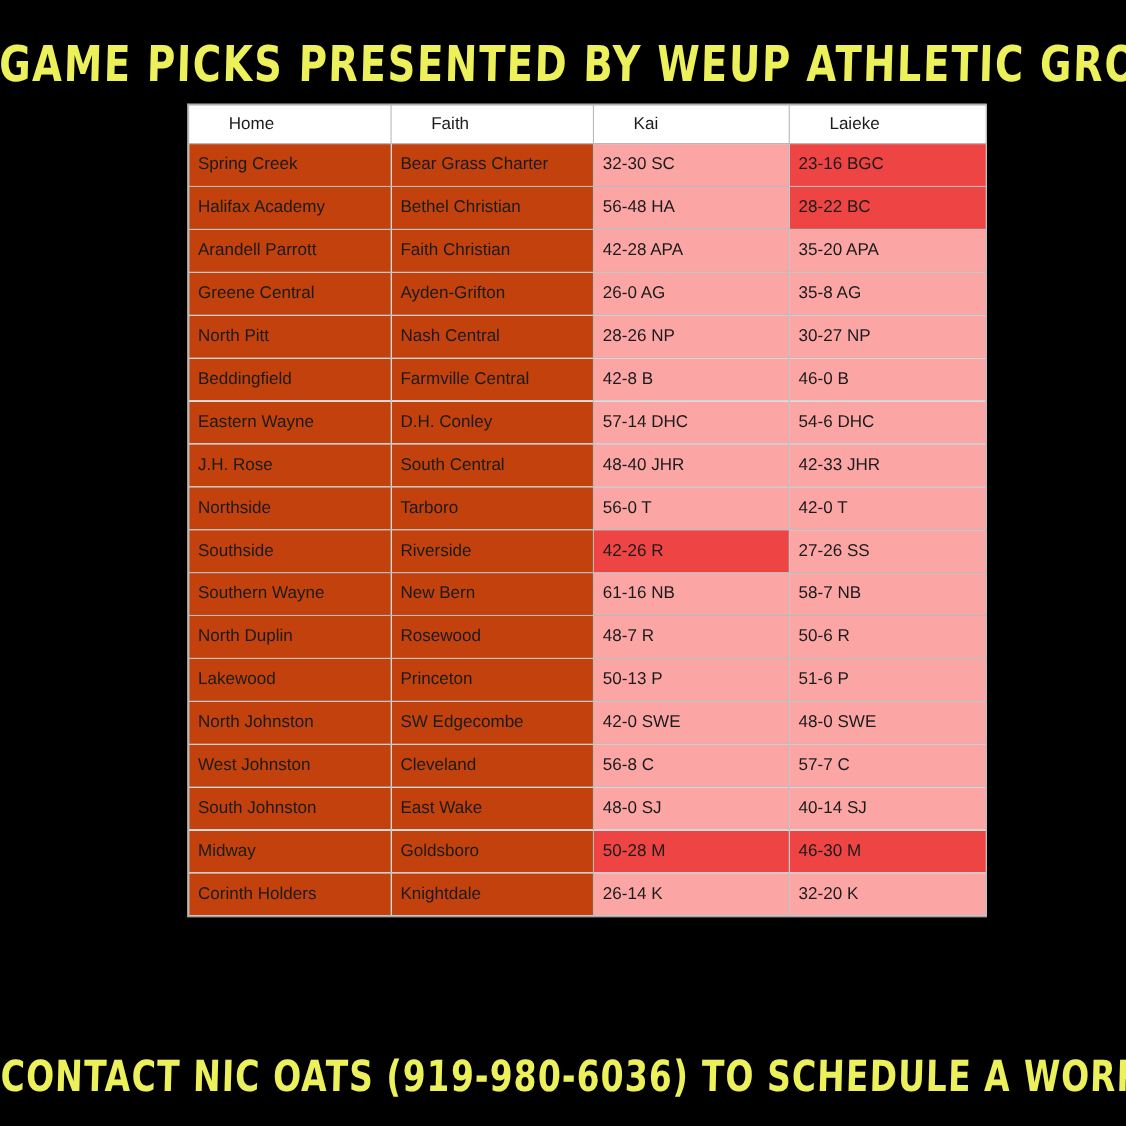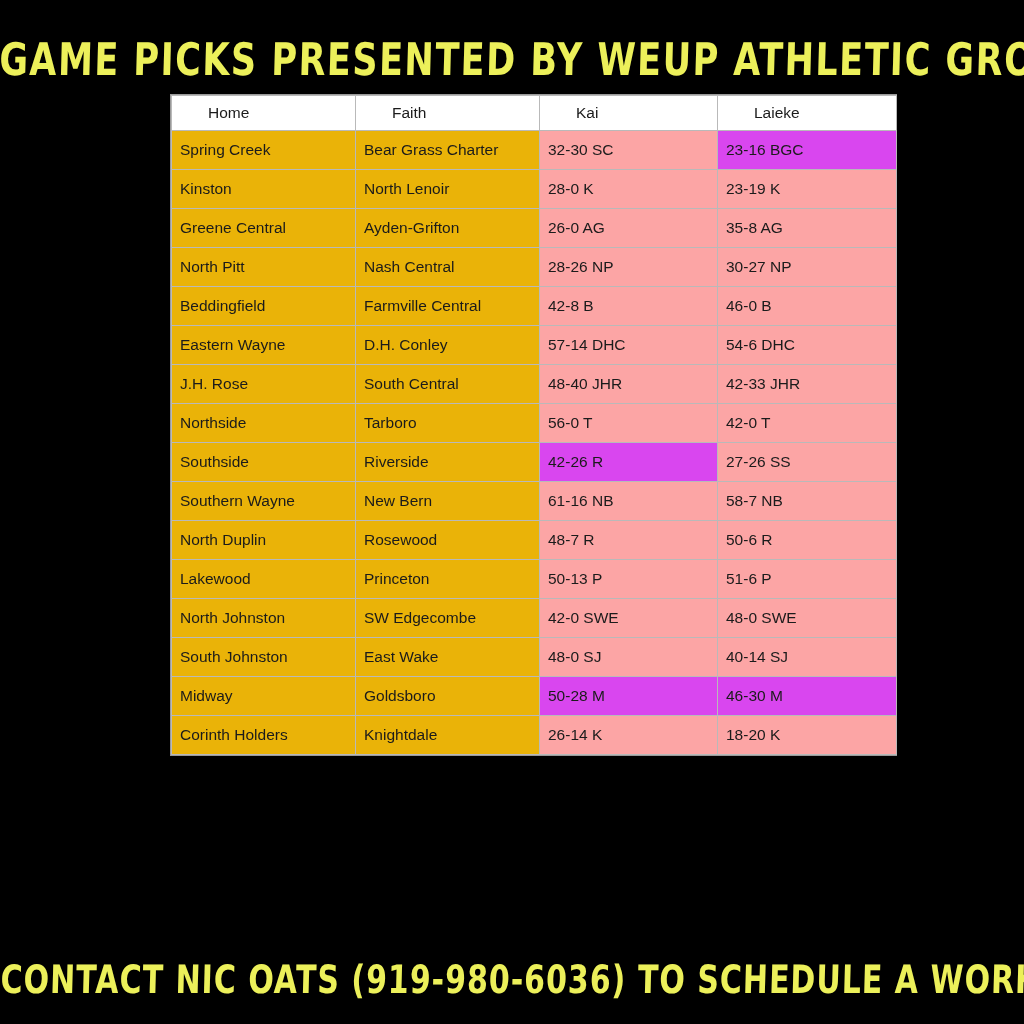"Spring Creek" td.plain { background: #eab308 -> #c2410c }
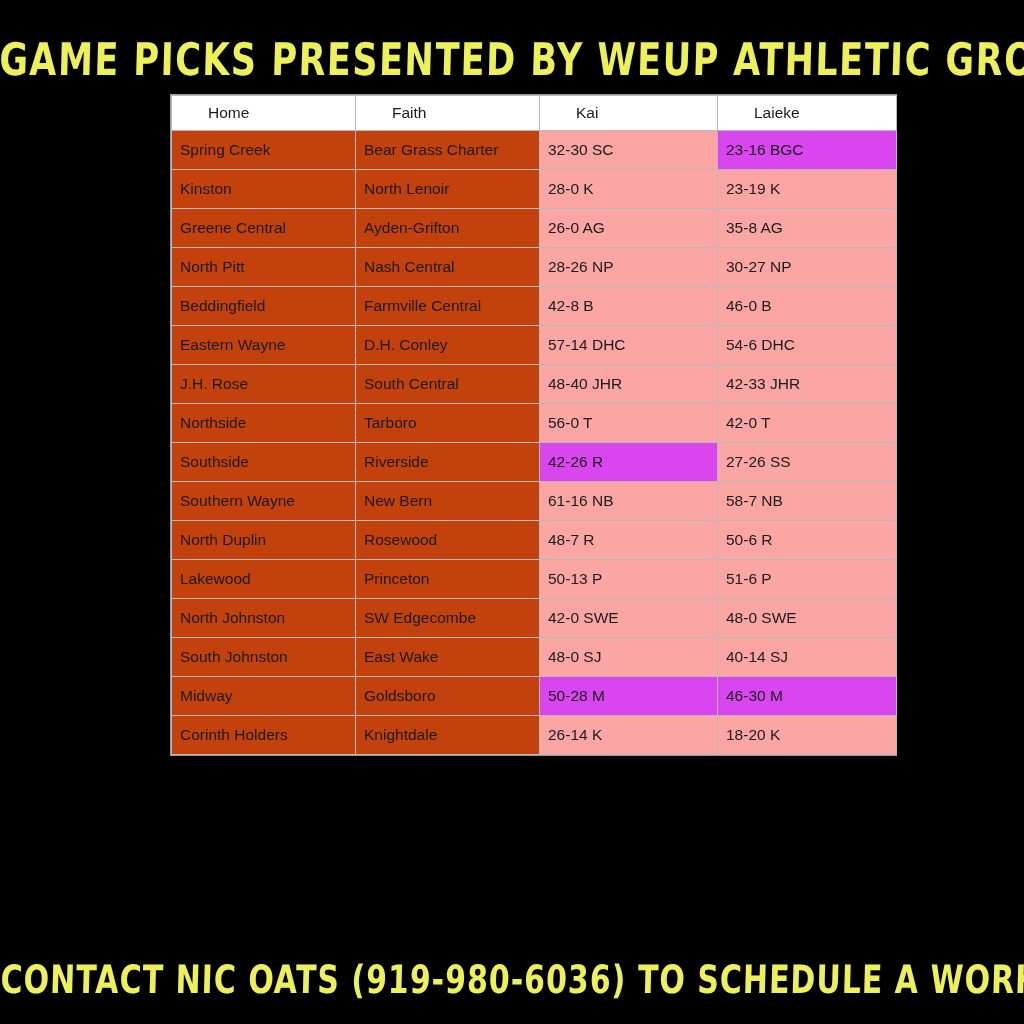"23-16 BGC" td.red { background: #d946ef -> #ef4444 }
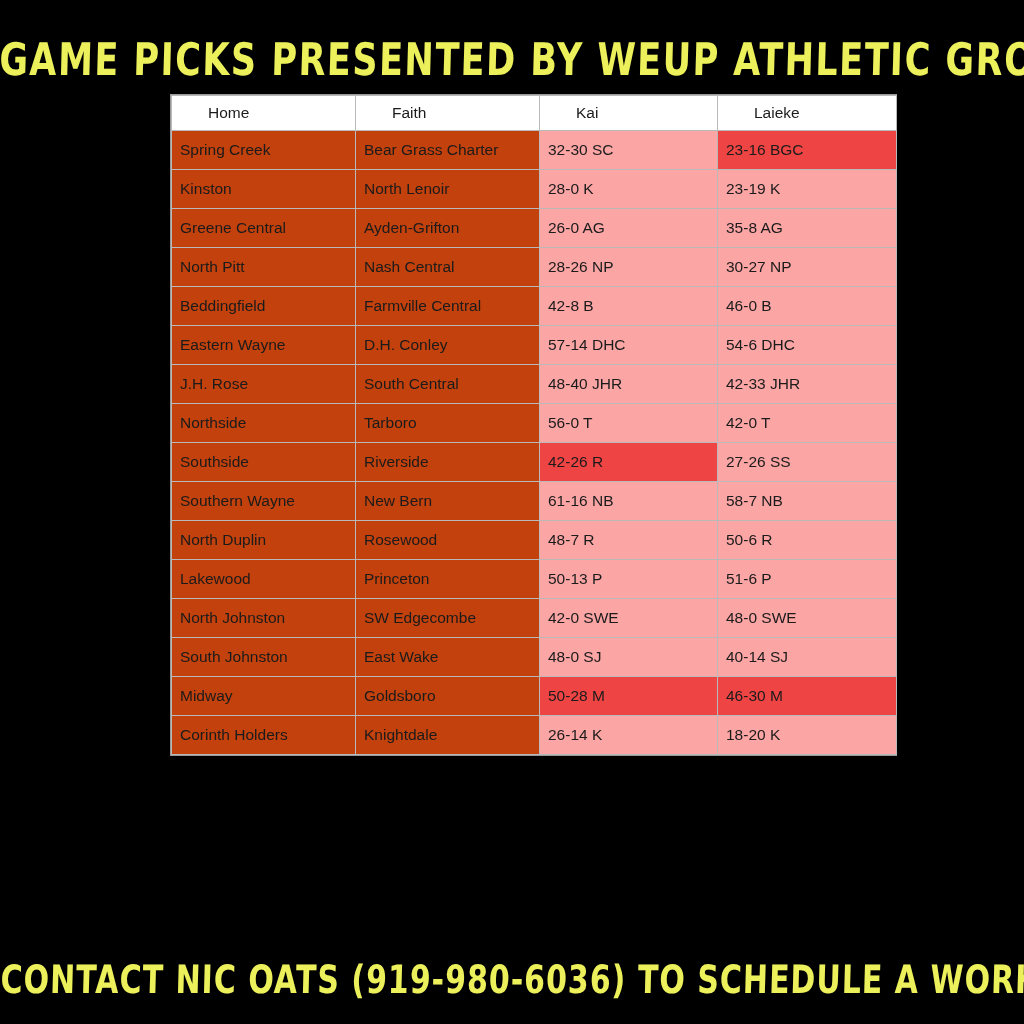"Halifax Academy" tr { html: none -> <tr> <td>Halifax Academy</td> <td>Bethel Christian</td> <td>56-48 HA</td> <td>28-22 BC</td> </tr> }
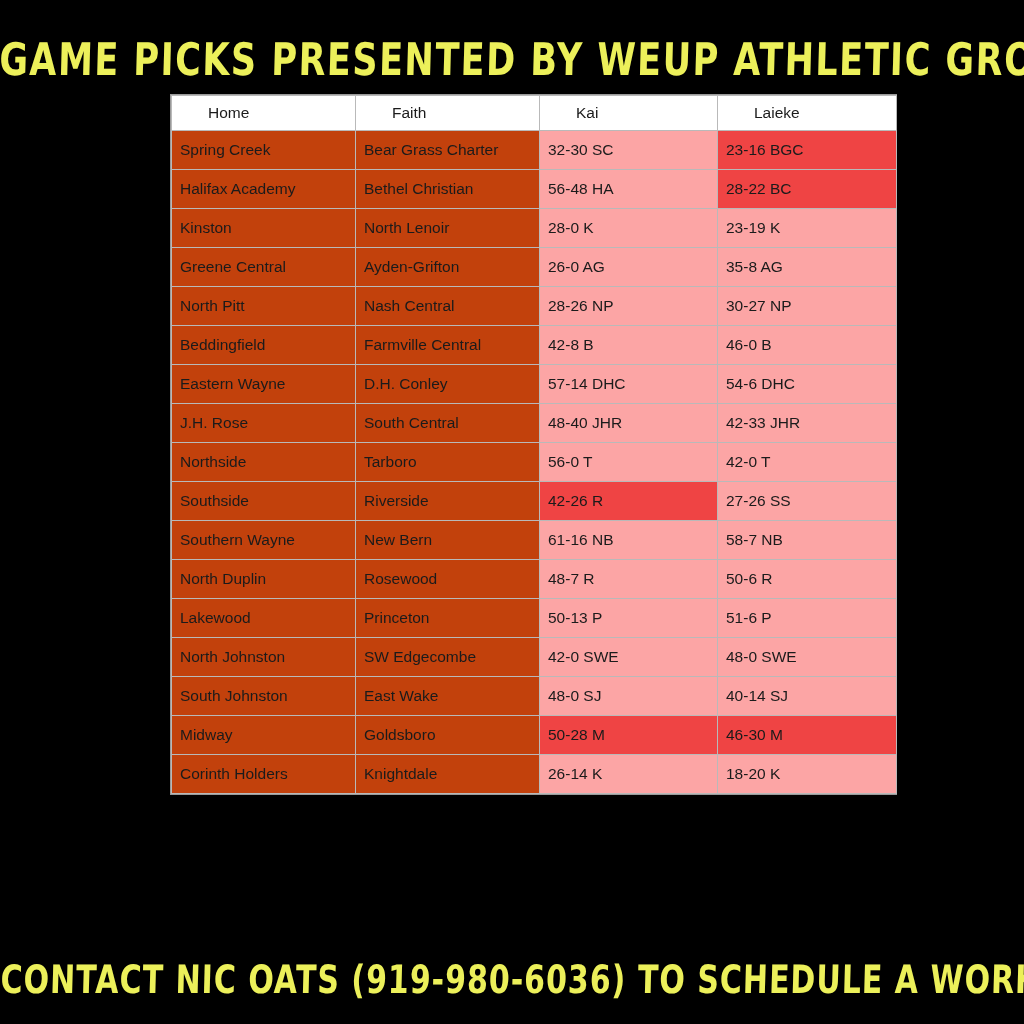"Arandell Parrott" tr { html: none -> <tr> <td>Arandell Parrott</td> <td>Faith Christian</td> <td>42-28 APA</td> <td>35-20 APA</td> </tr> }
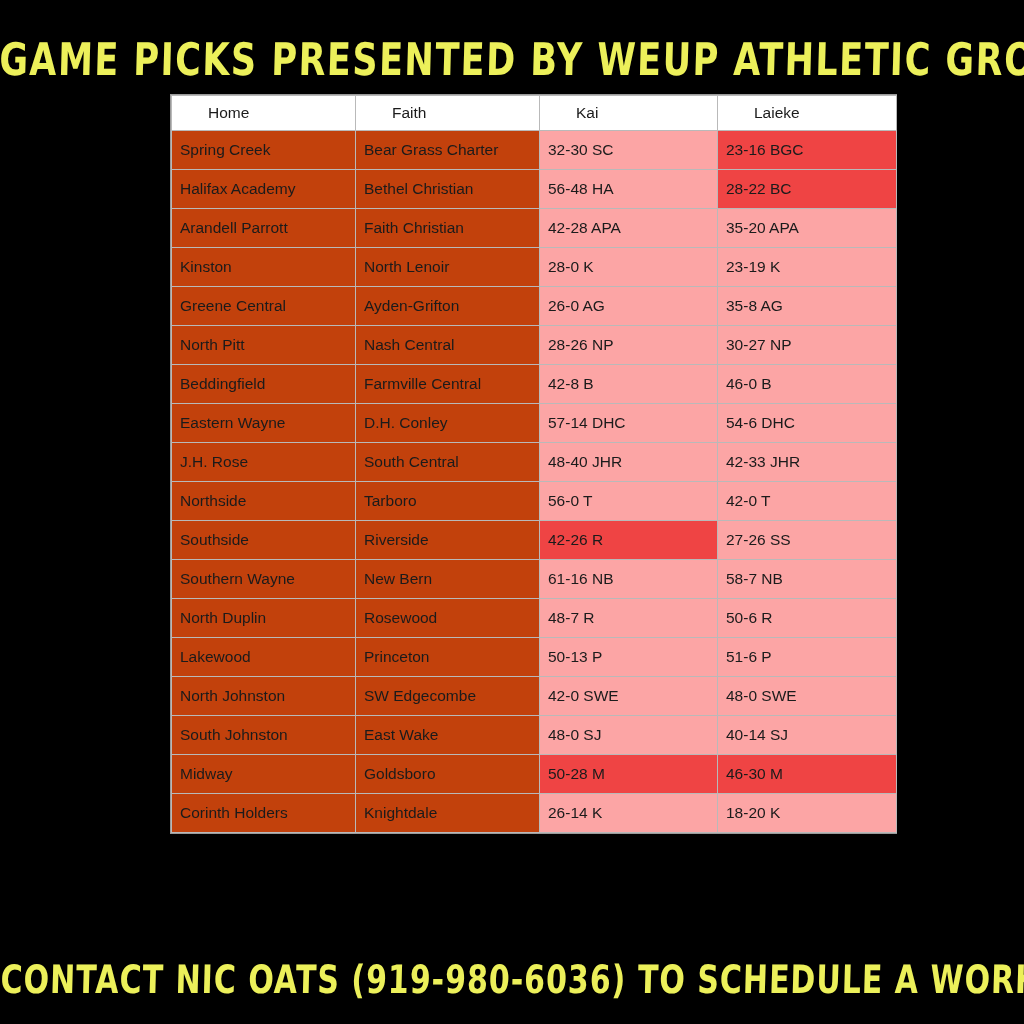"Kinston" tr { html: <tr> <td>Kinston</td> <td>North Lenoir</td> <td>28-0 K</td> <td>23-19 K</td> </tr> -> none }
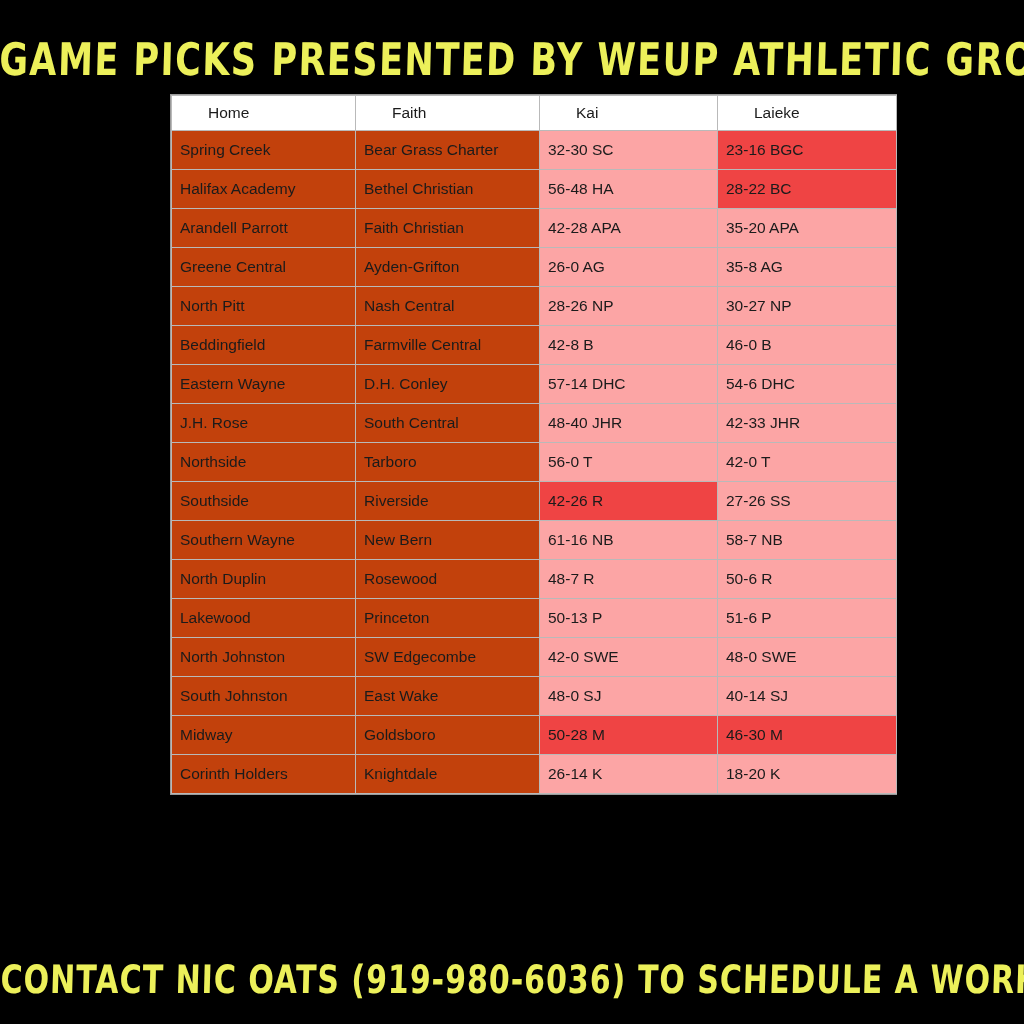"West Johnston" tr { html: none -> <tr> <td>West Johnston</td> <td>Cleveland</td> <td>56-8 C</td> <td>57-7 C</td> </tr> }
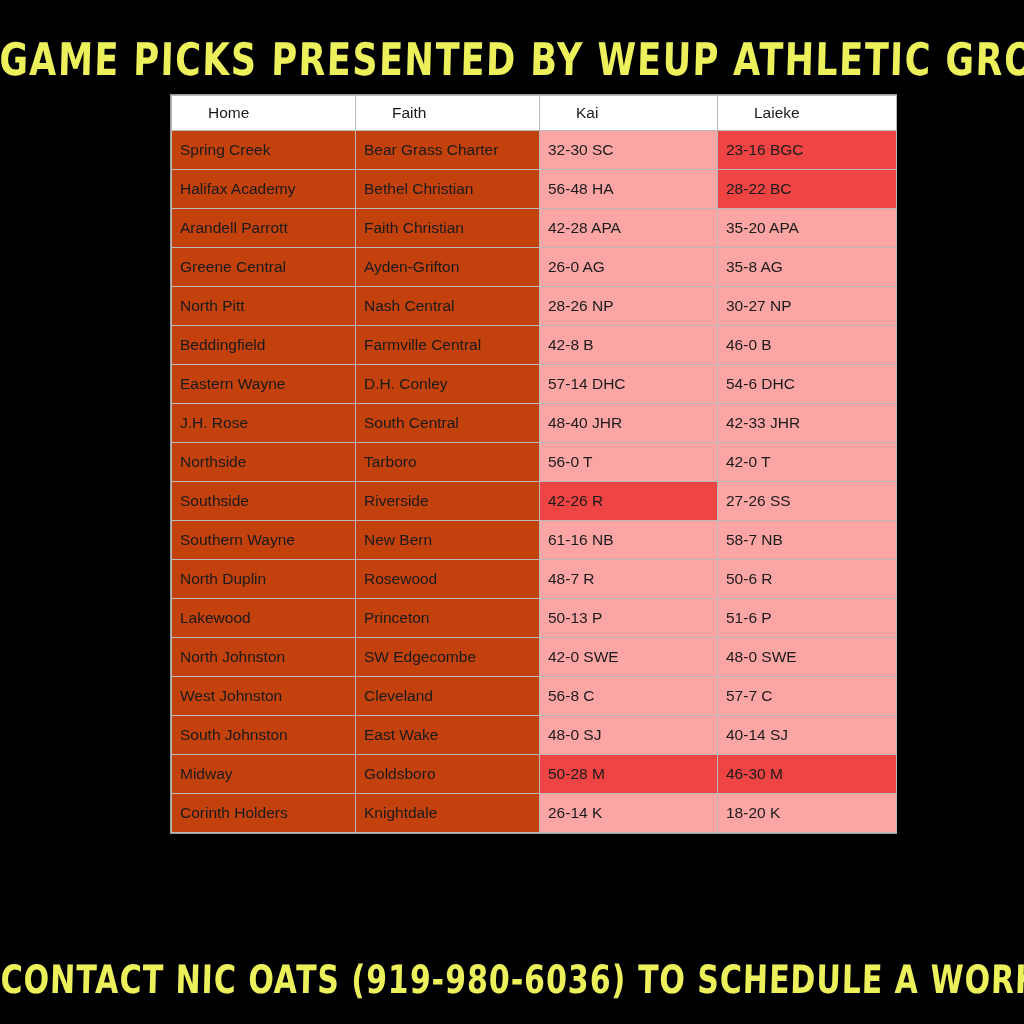"18-20 K" td.green { text: 18-20 -> 32-20 }
